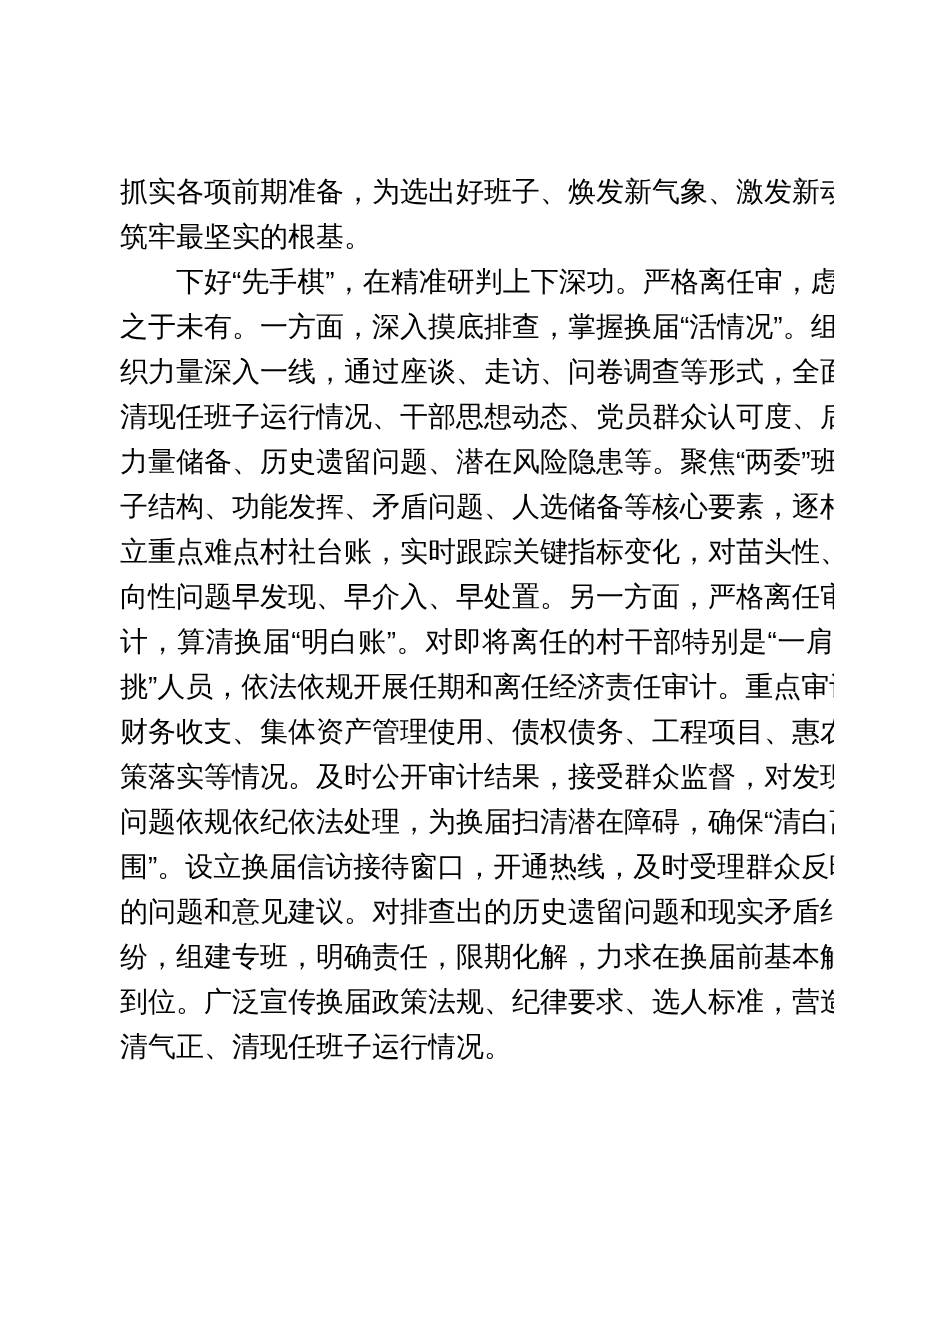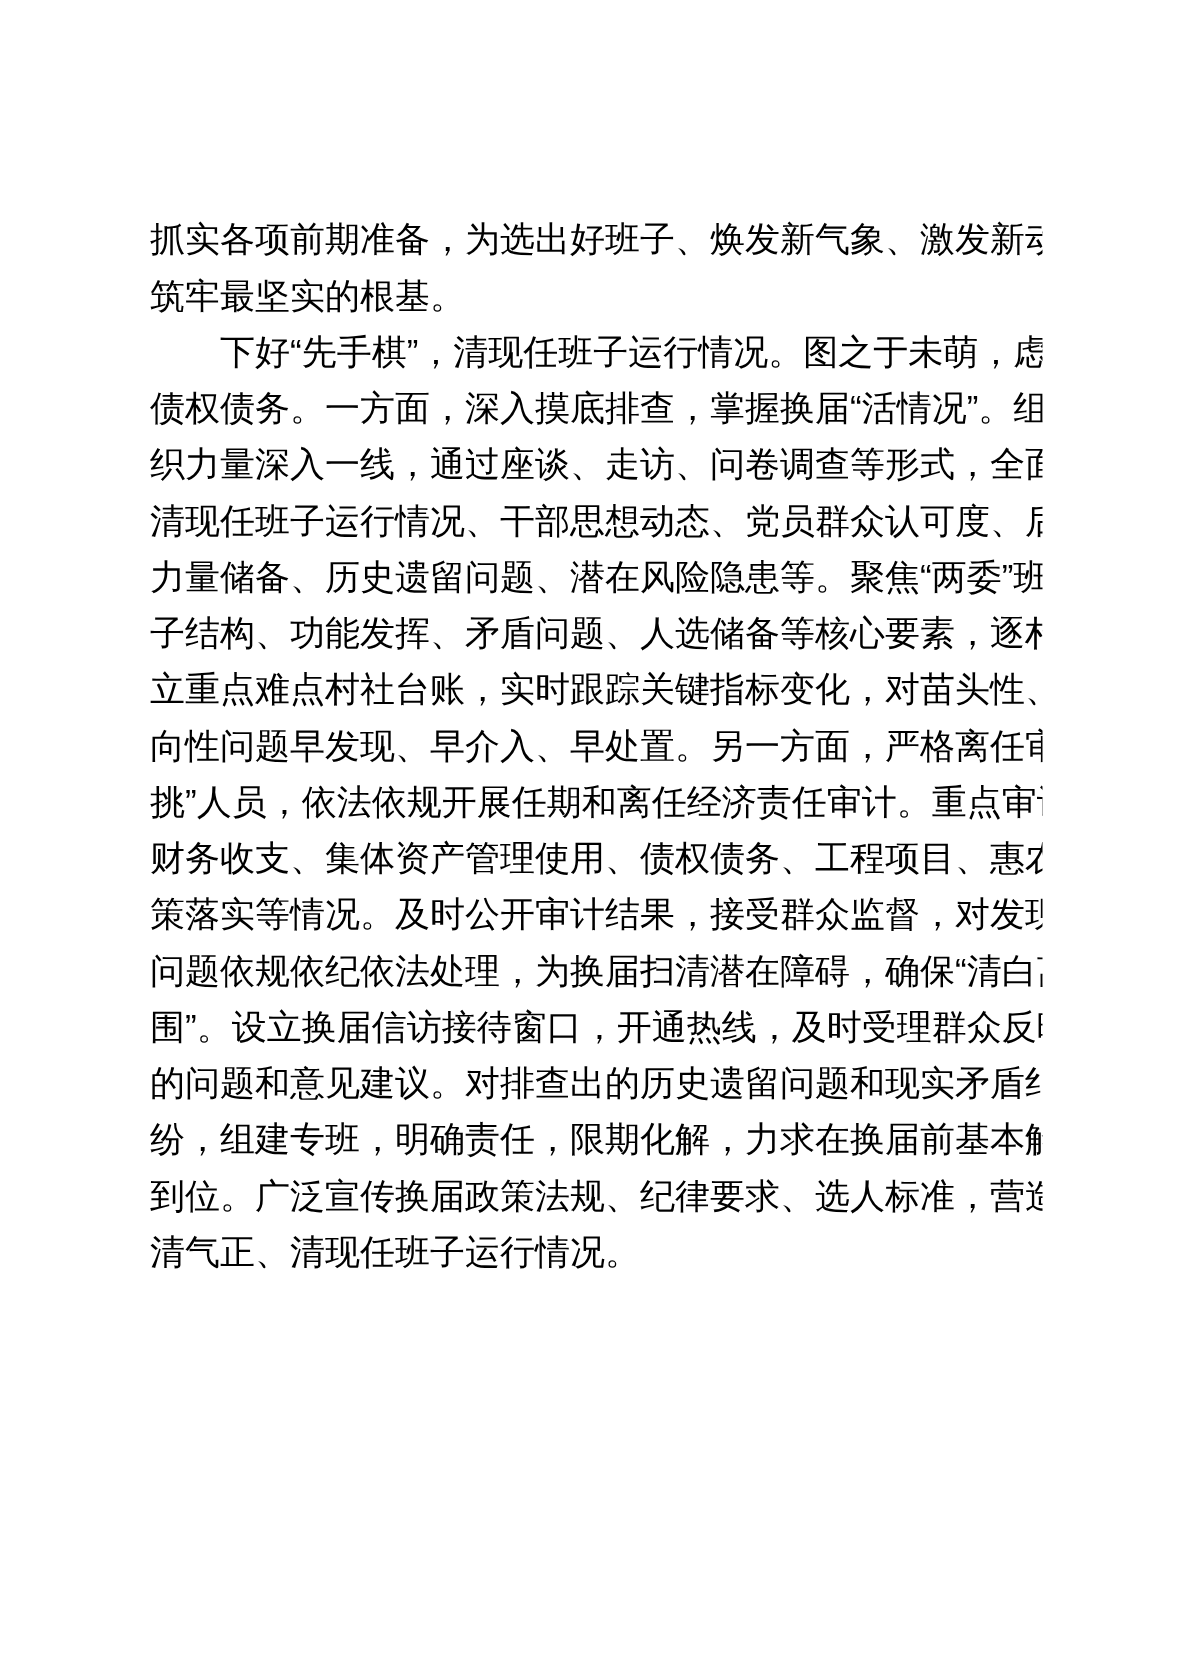"下好“先手棋”，清现任班子运行情况。图之于未萌，虑" div.ln { text: 清现任班子运行情况。图之于未萌 -> 在精准研判上下深功。严格离任审 }
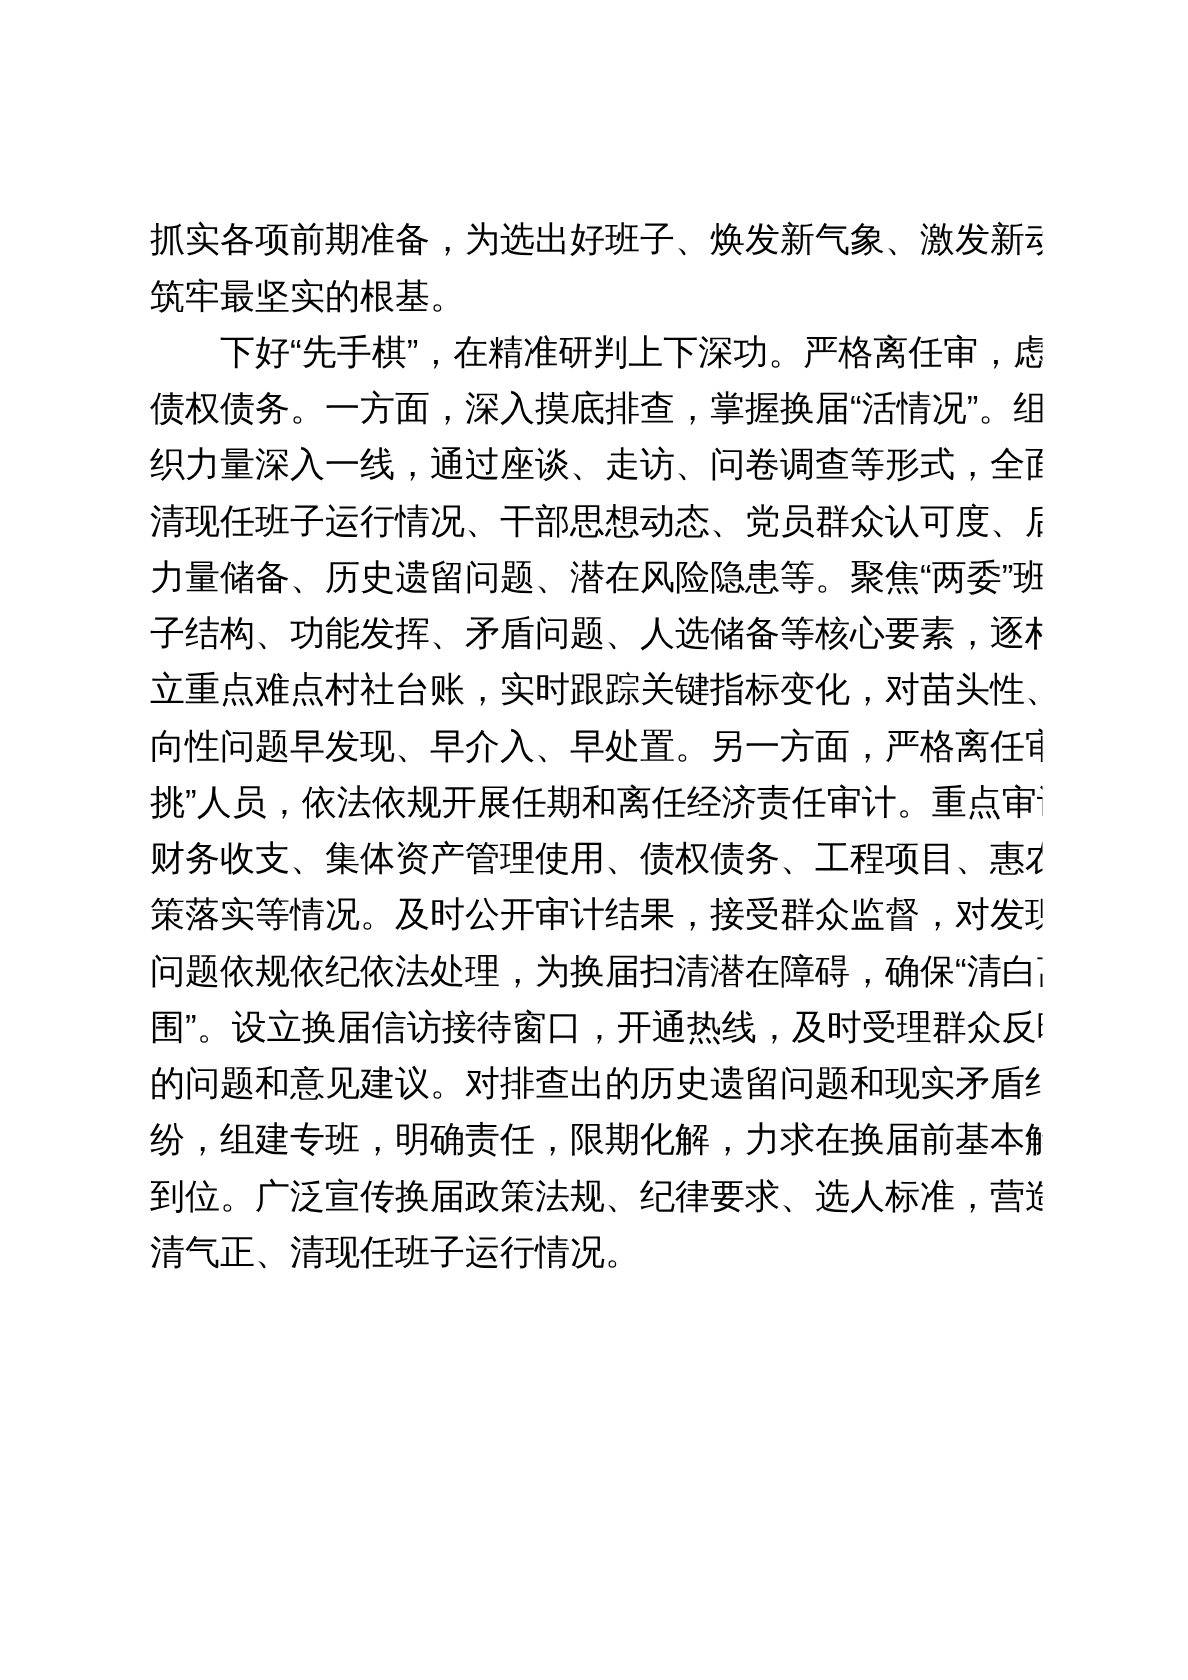"债权债务。一方面，深入摸底排查，掌握换届“活情况”。组" div.ln { text: 债权债务 -> 之于未有 }
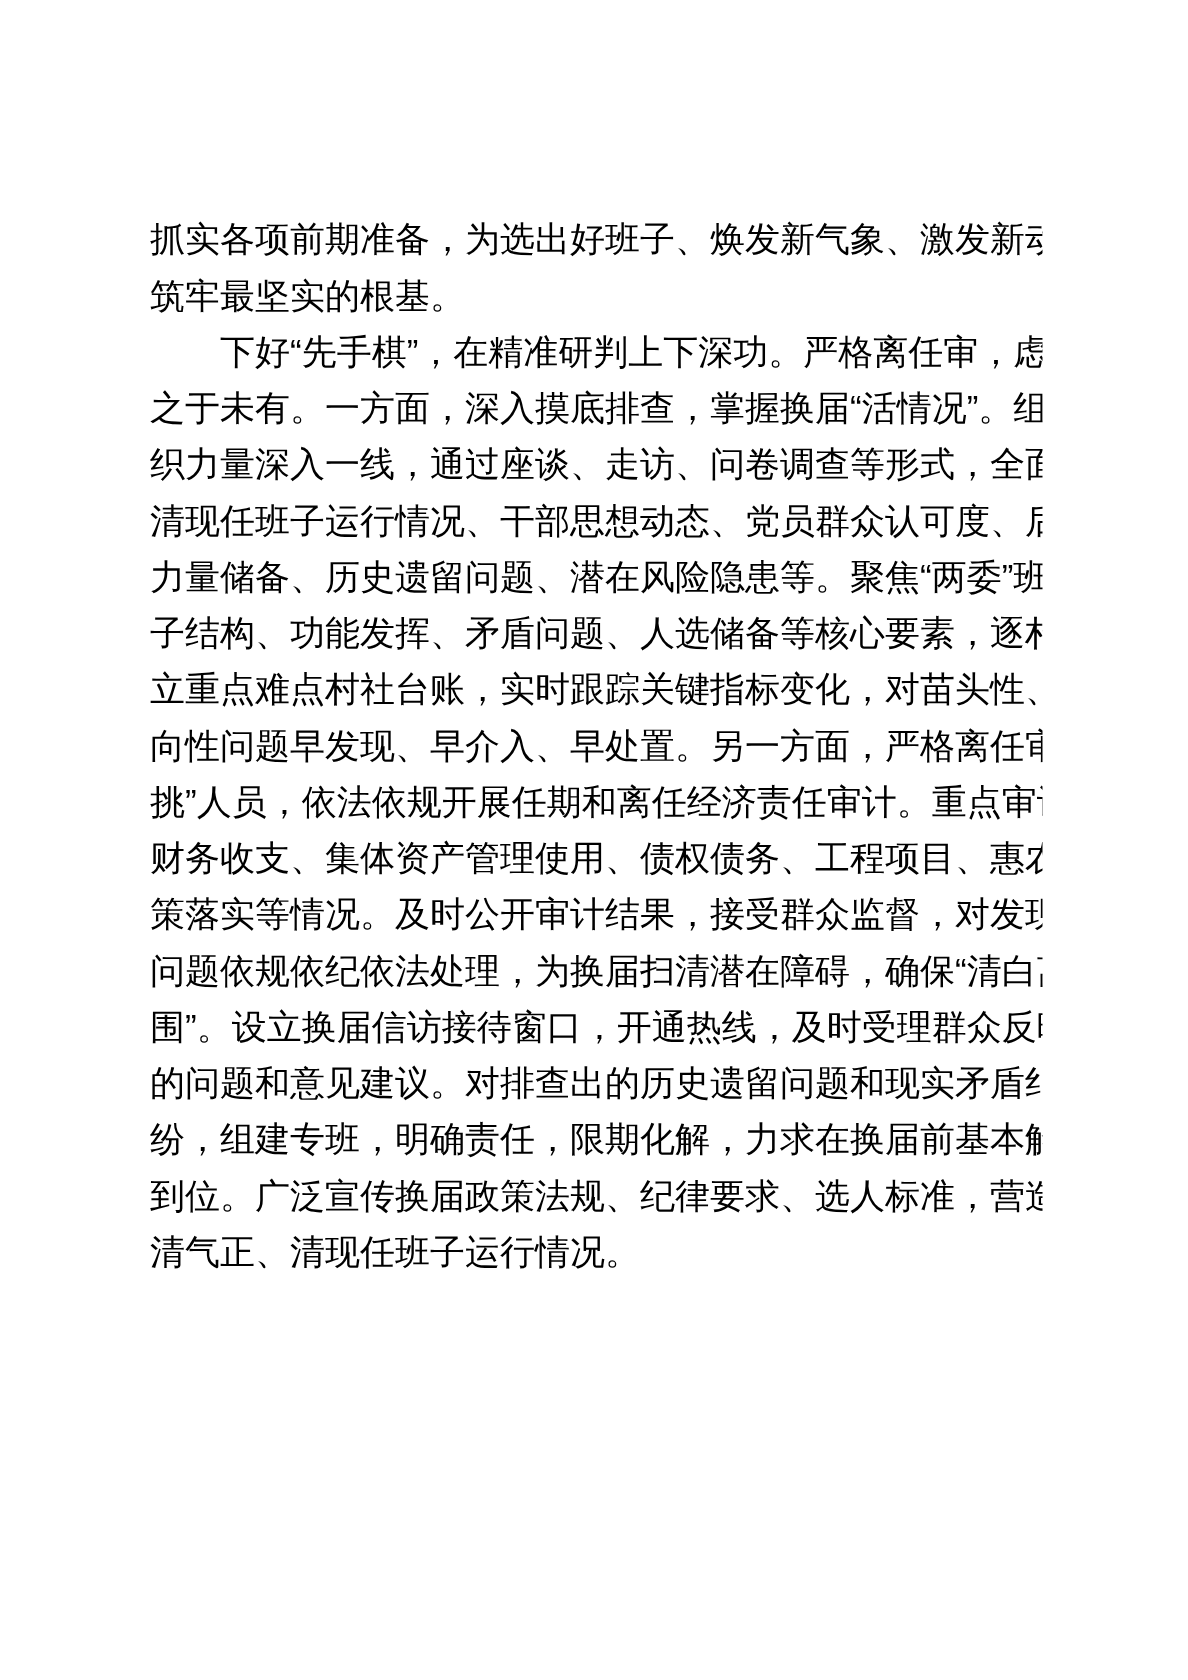"计，算清换届“明白账”。对即将离任的村干部特别是“一肩" div.ln { html: none -> <div>计，算清换届“明白账”。对即将离任的村干部特别是“一肩</div> }
